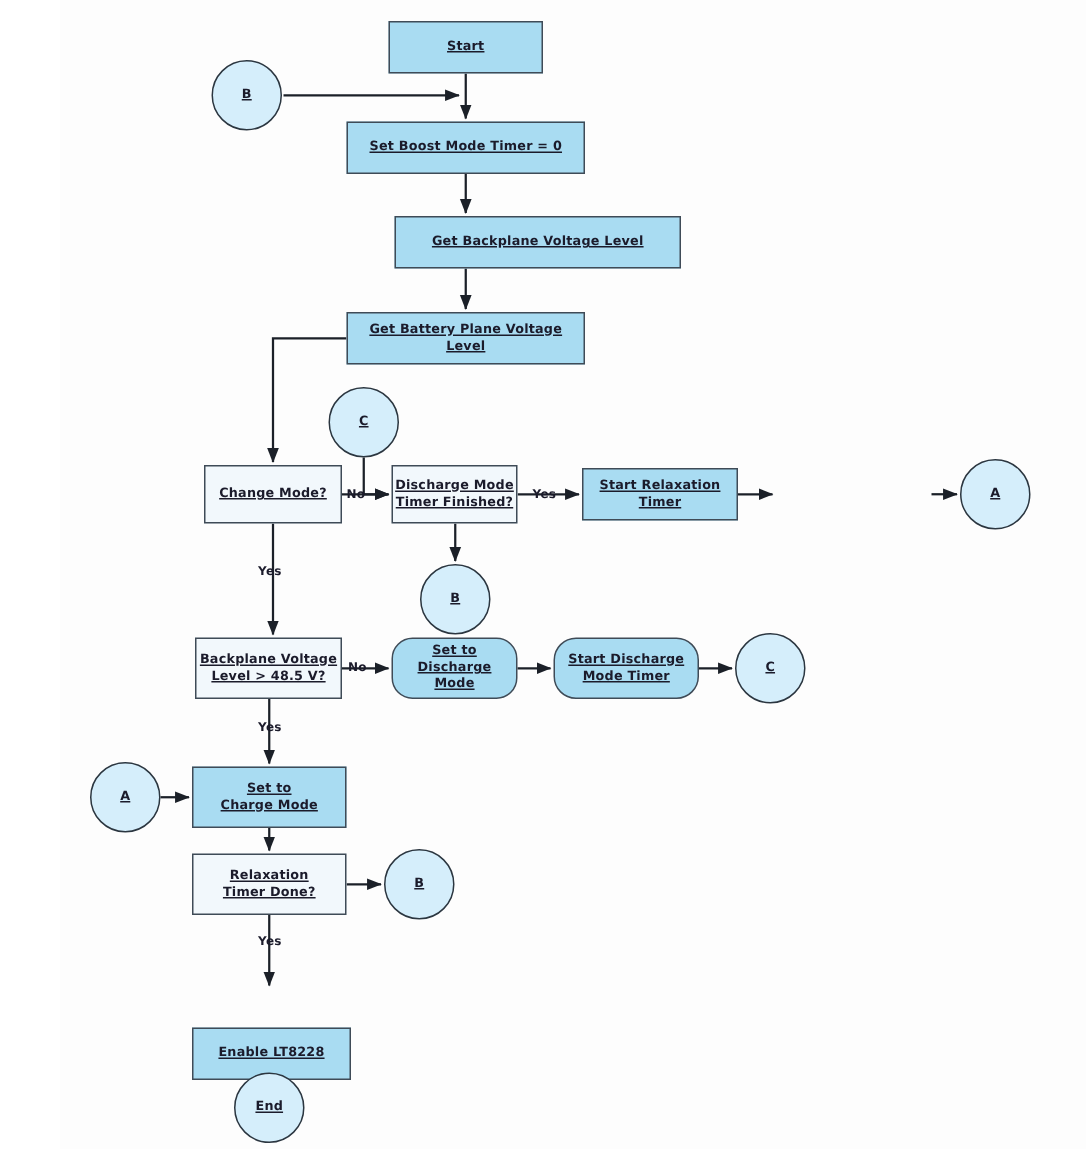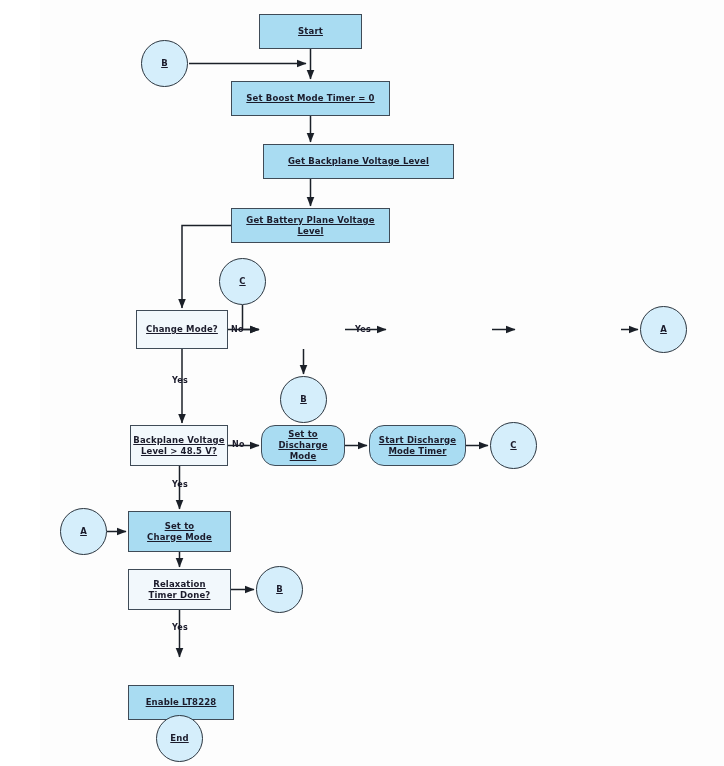"Discharge Mode" div.node { html: none -> <div> <span> <span>Discharge Mode</span> <span>Timer Finished?</span> </span> </div> }
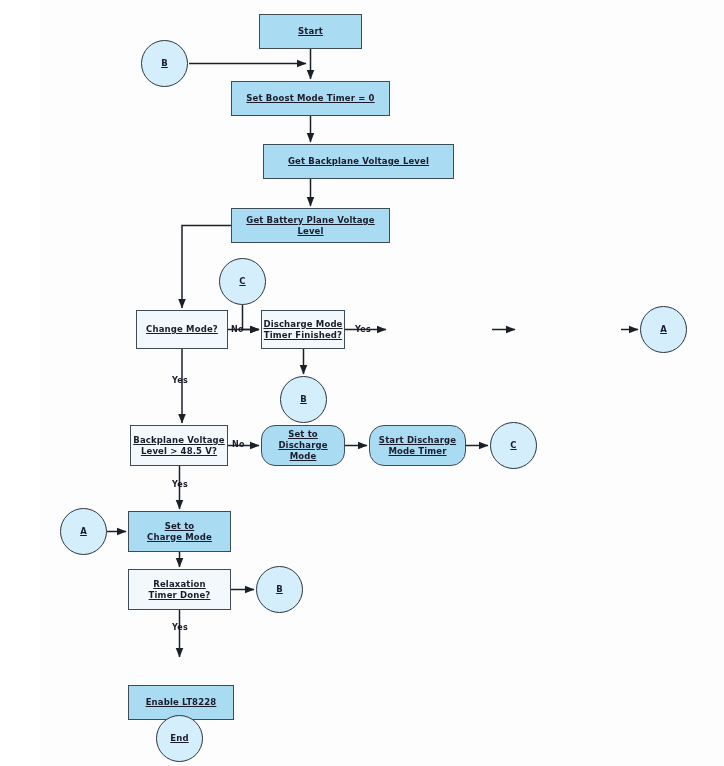"Start Relaxation Timer" div.node { html: none -> <div> <span>Start Relaxation Timer</span> </div> }
